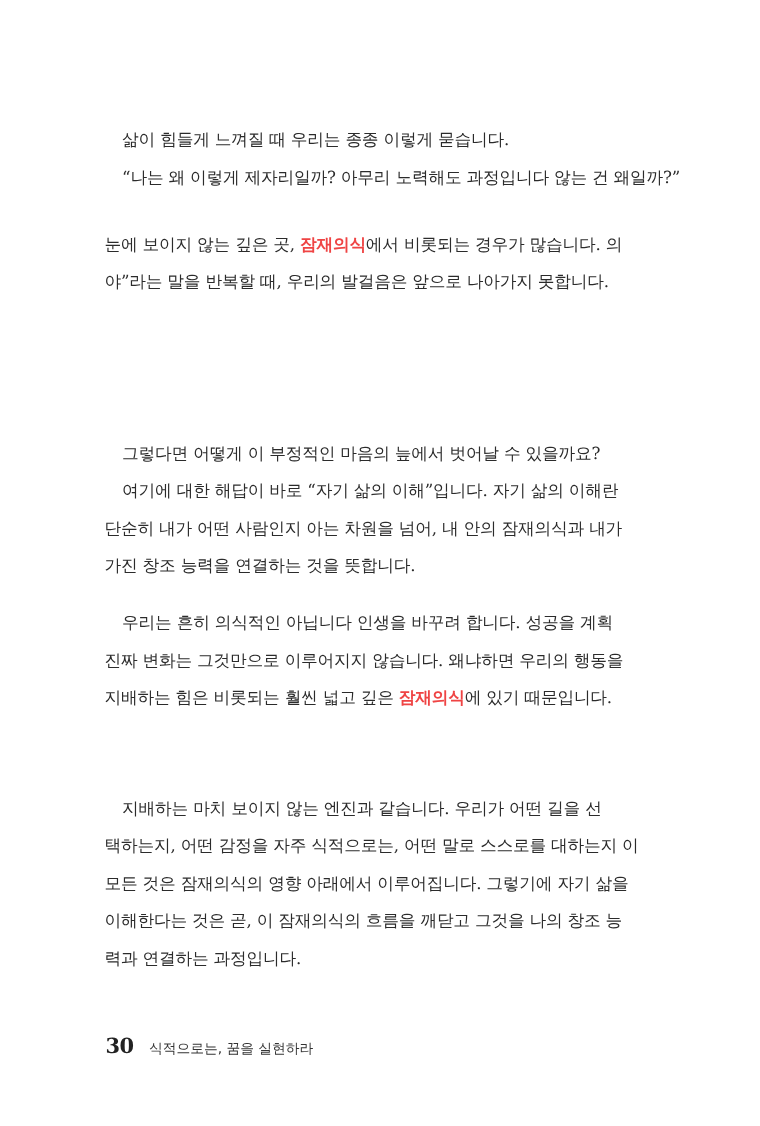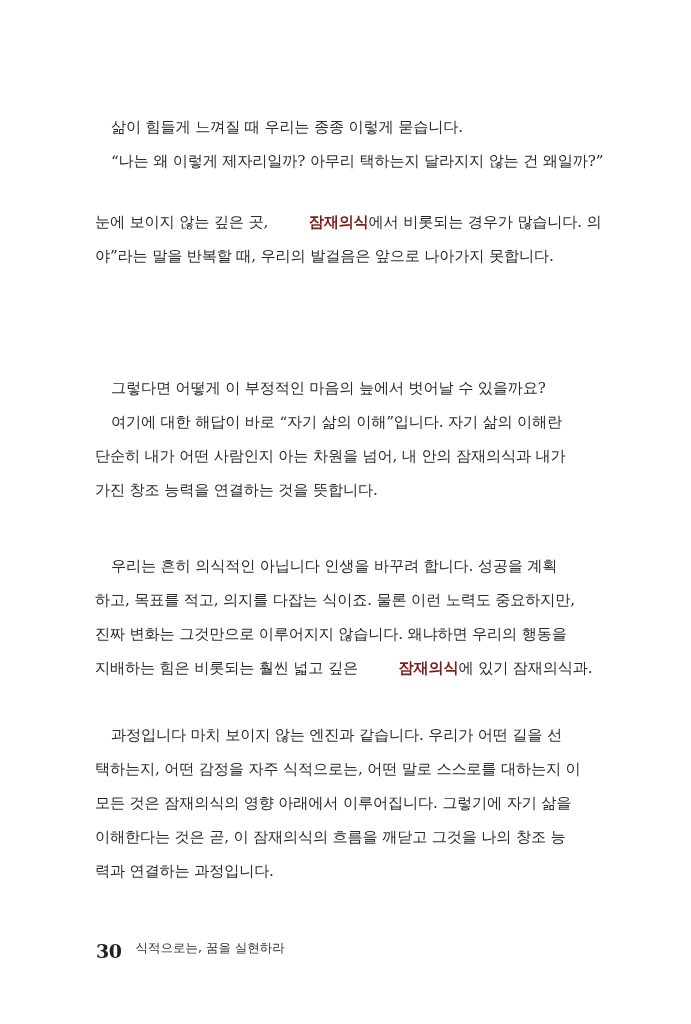"“나는 왜 이렇게 제자리일까? 아무리" span.line { text: 택하는지 달라지지 -> 노력해도 과정입니다 }
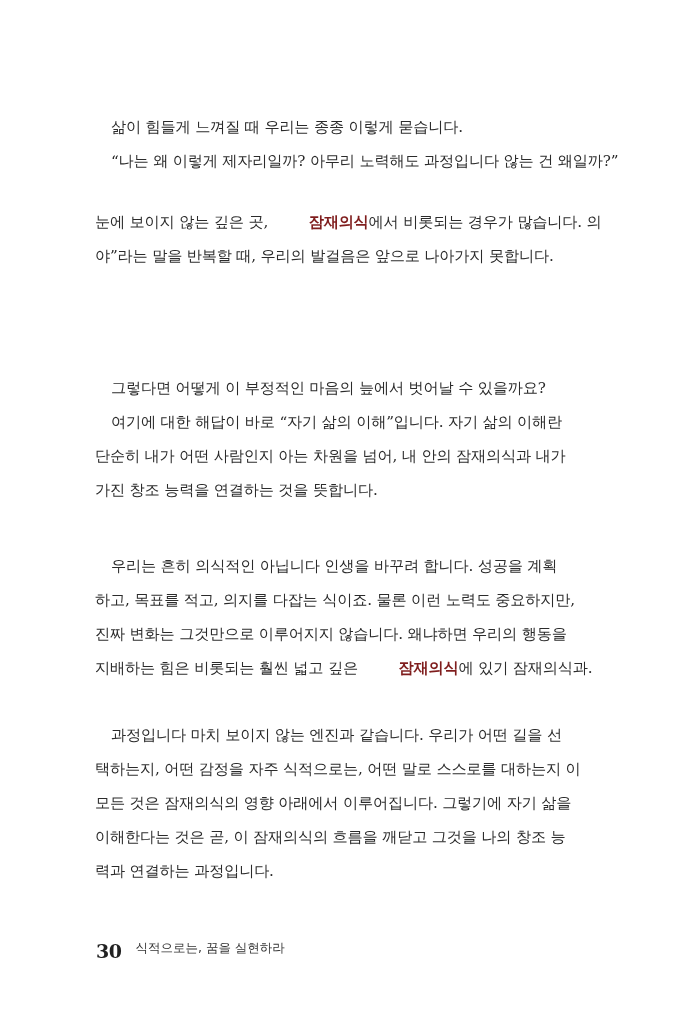"잠재의식" .bold { color: #7f1d1d -> #ef4444; margin-left: 36px -> none }
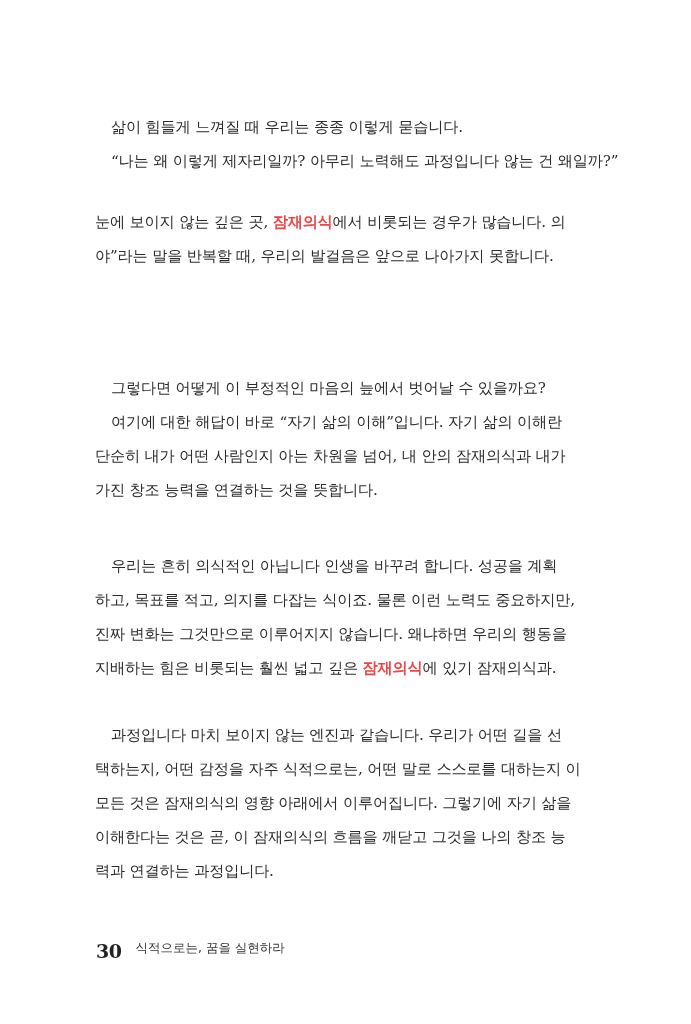"그렇다면 어떻게 이 부정적인 마음의" .p3 { top: 371px -> 395px }
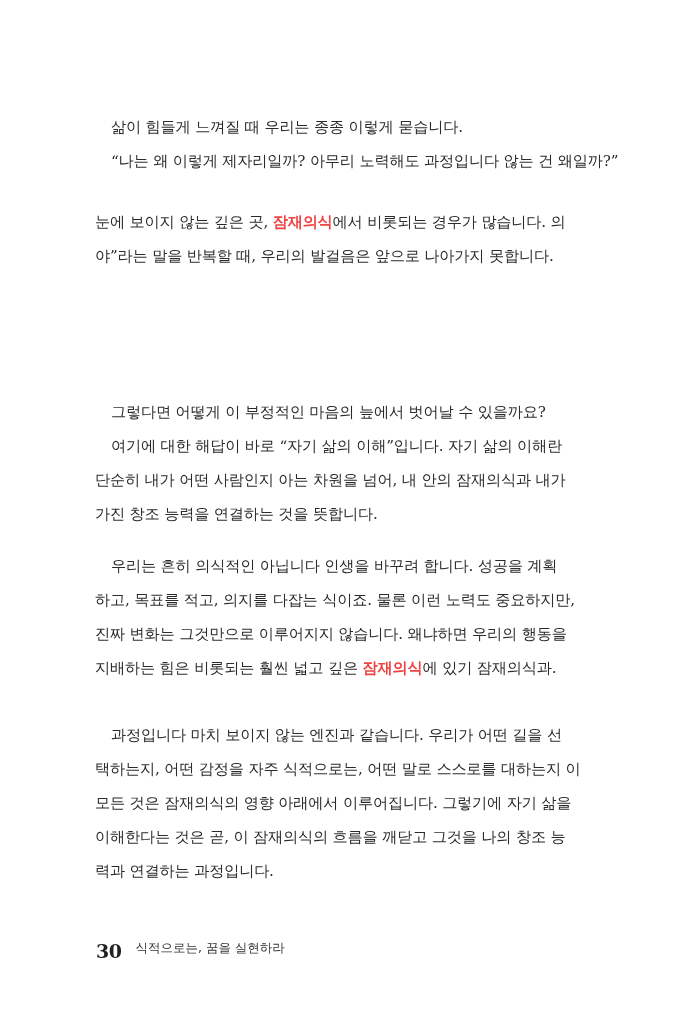"하고, 목표를 적고, 의지를 다잡는" span.line { html: <span>하고, 목표를 적고, 의지를 다잡는 식이죠. 물론 이런 노력도 중요하지만,</span> -> none }
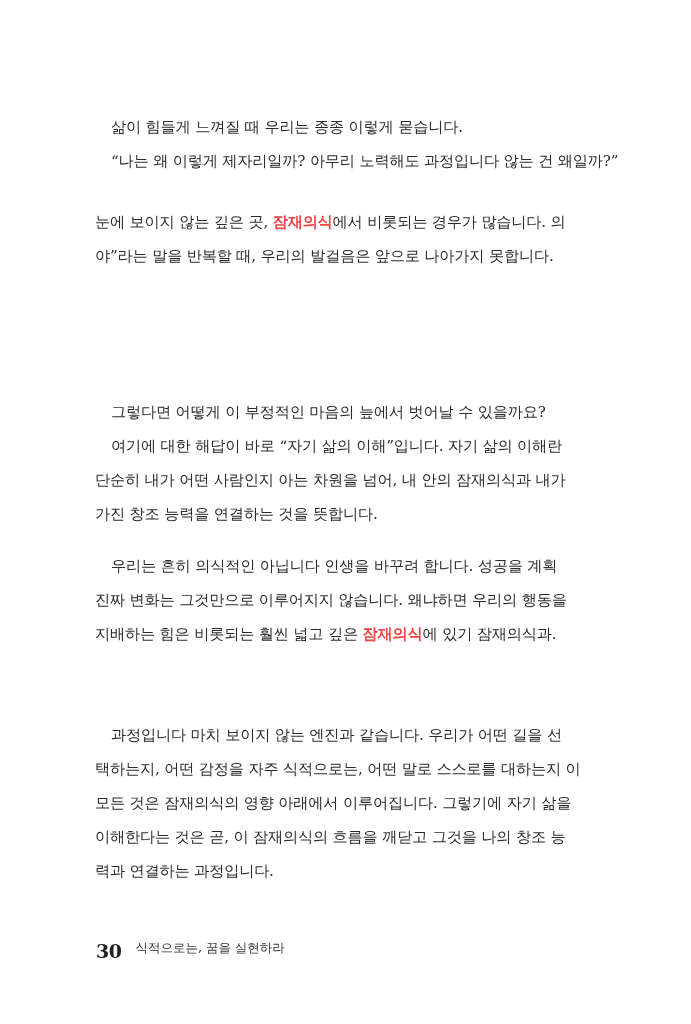"에 있기 잠재의식과." span { text: 잠재의식과 -> 때문입니다 }
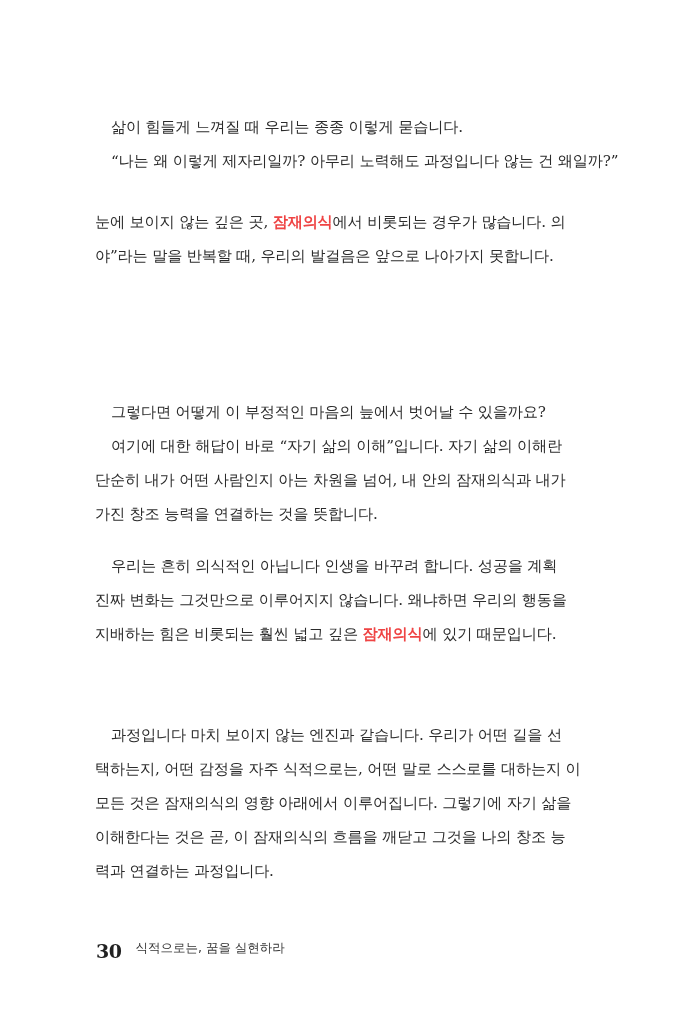"과정입니다 마치 보이지 않는 엔진과" span.line { text: 과정입니다 -> 지배하는 }
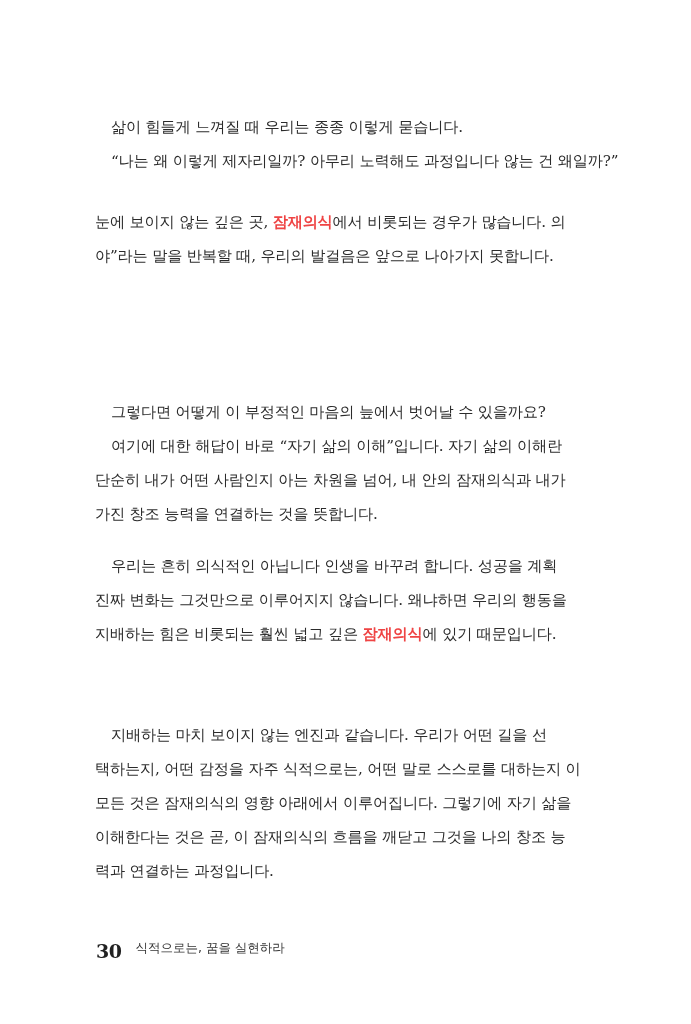"30" .footer { align-items: flex-start -> flex-end }
